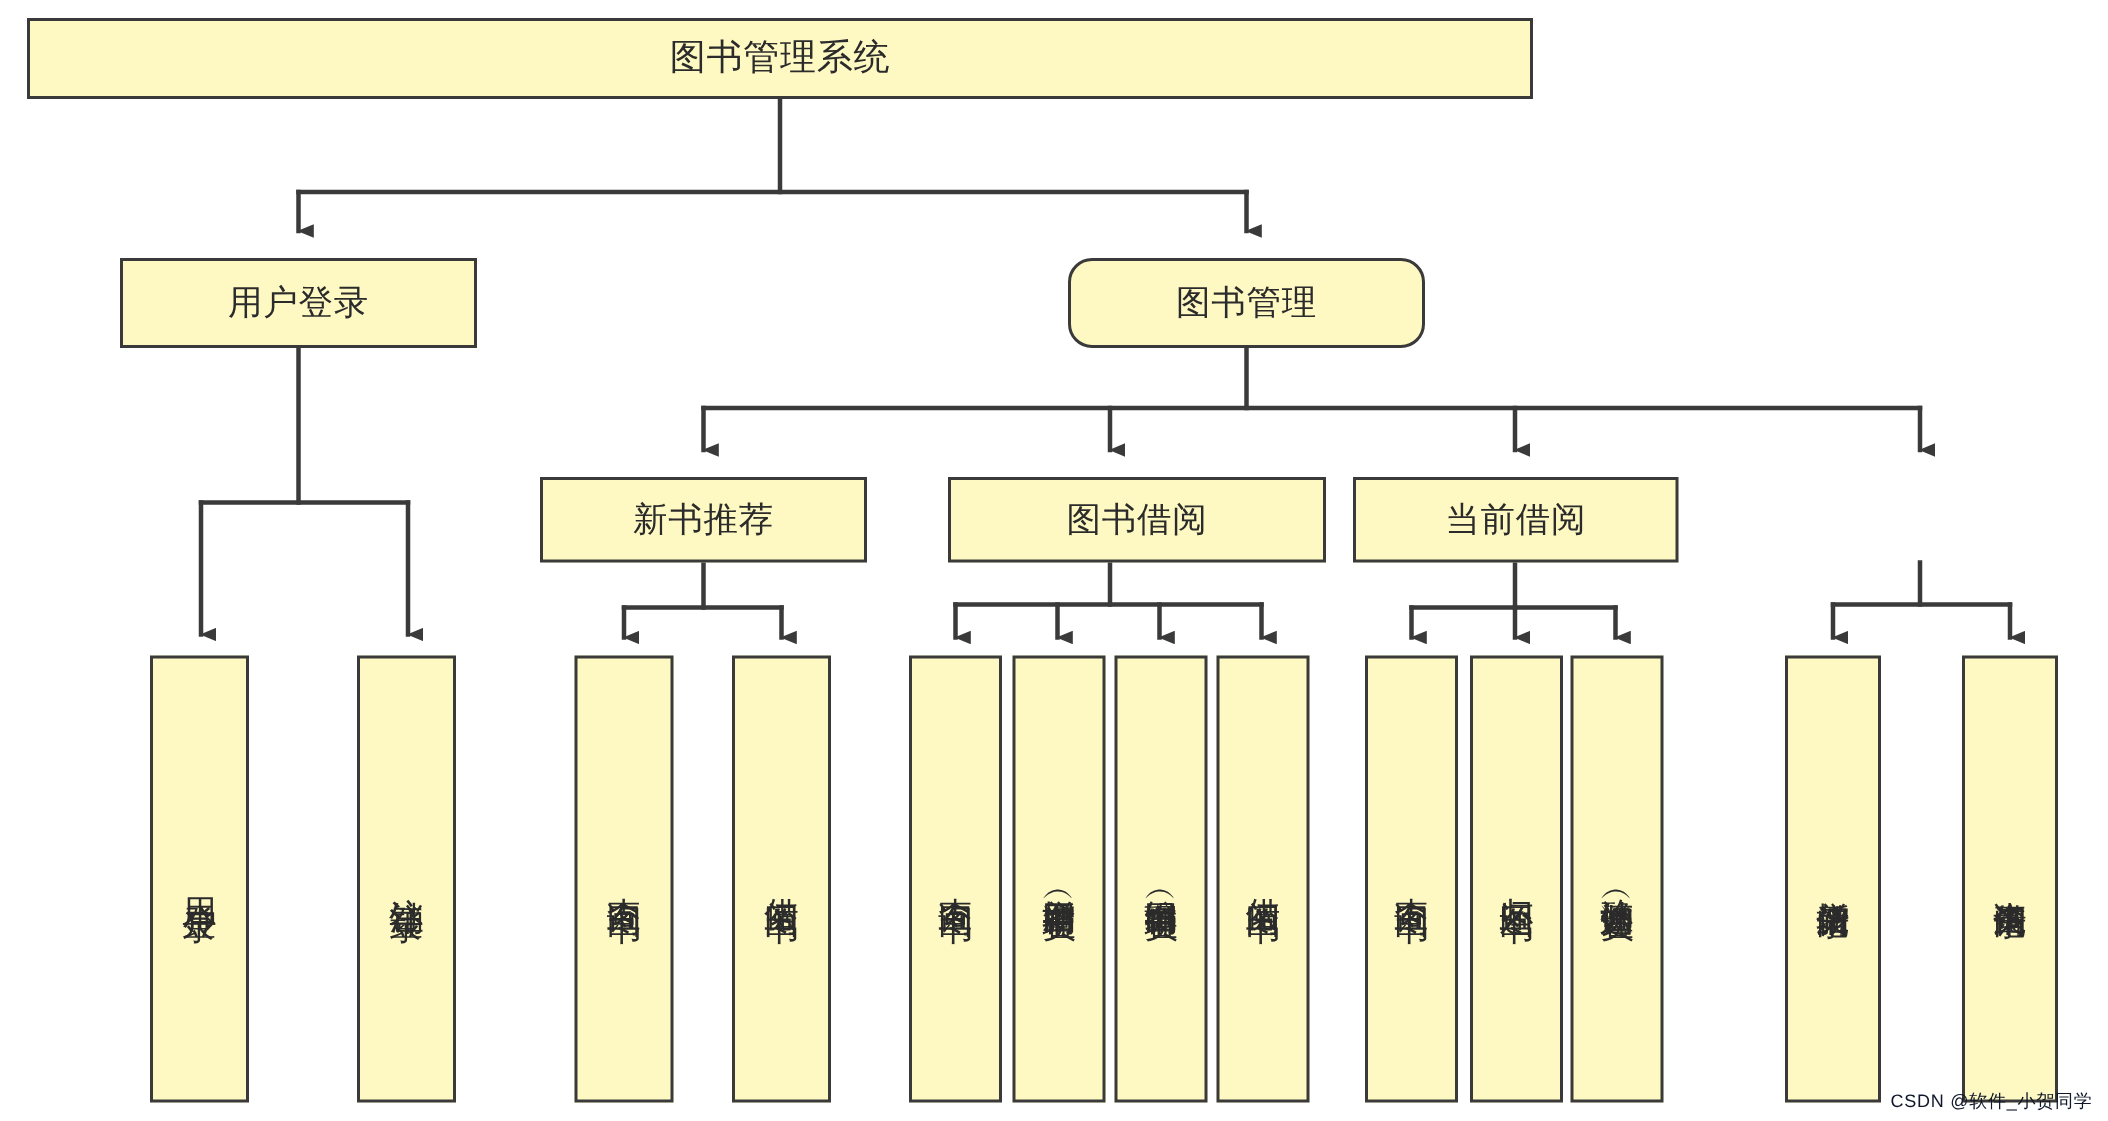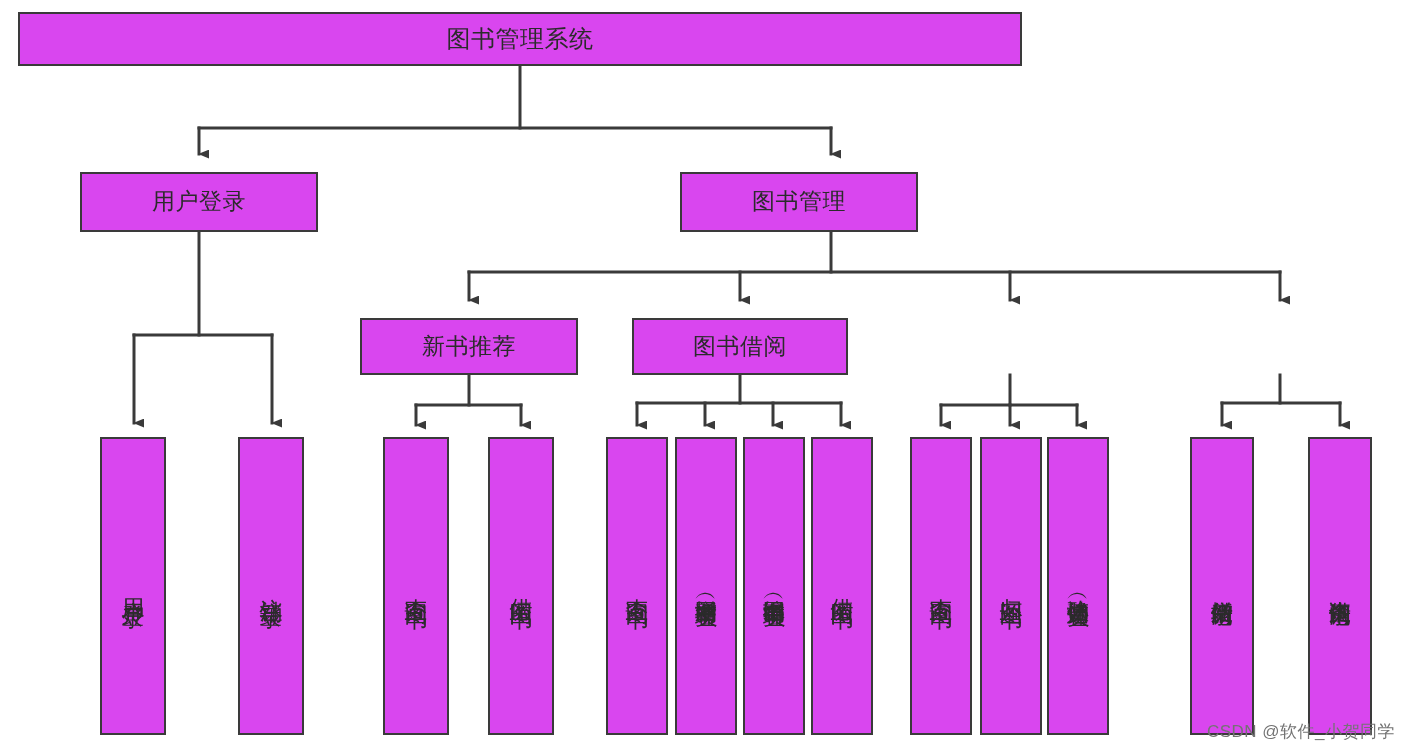"图书管理系统" .node-box { background: #d946ef -> #fef9c3 }
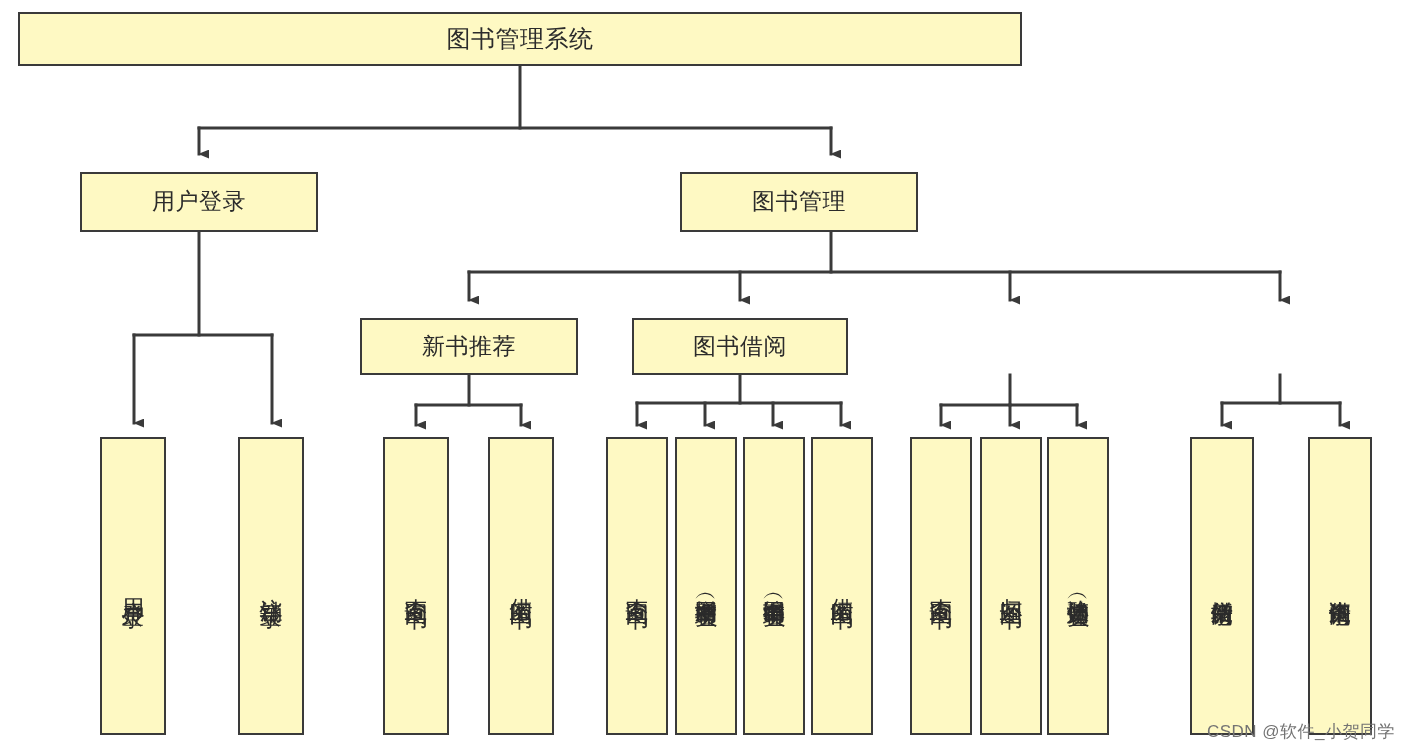"图书管理" div.node-box { border-radius: none -> 16px; left: 680px -> 712px }
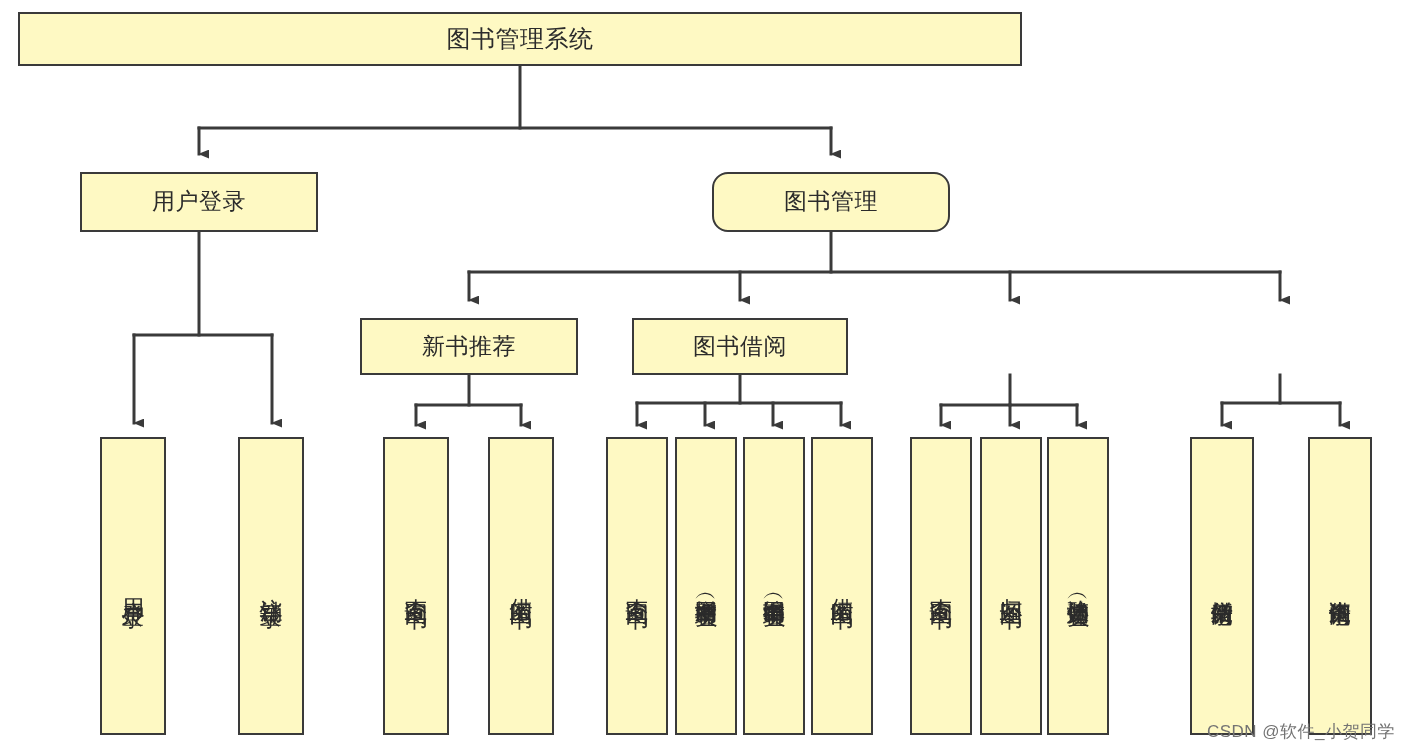"图书借阅" div.node-box { width: 216px -> 252px }
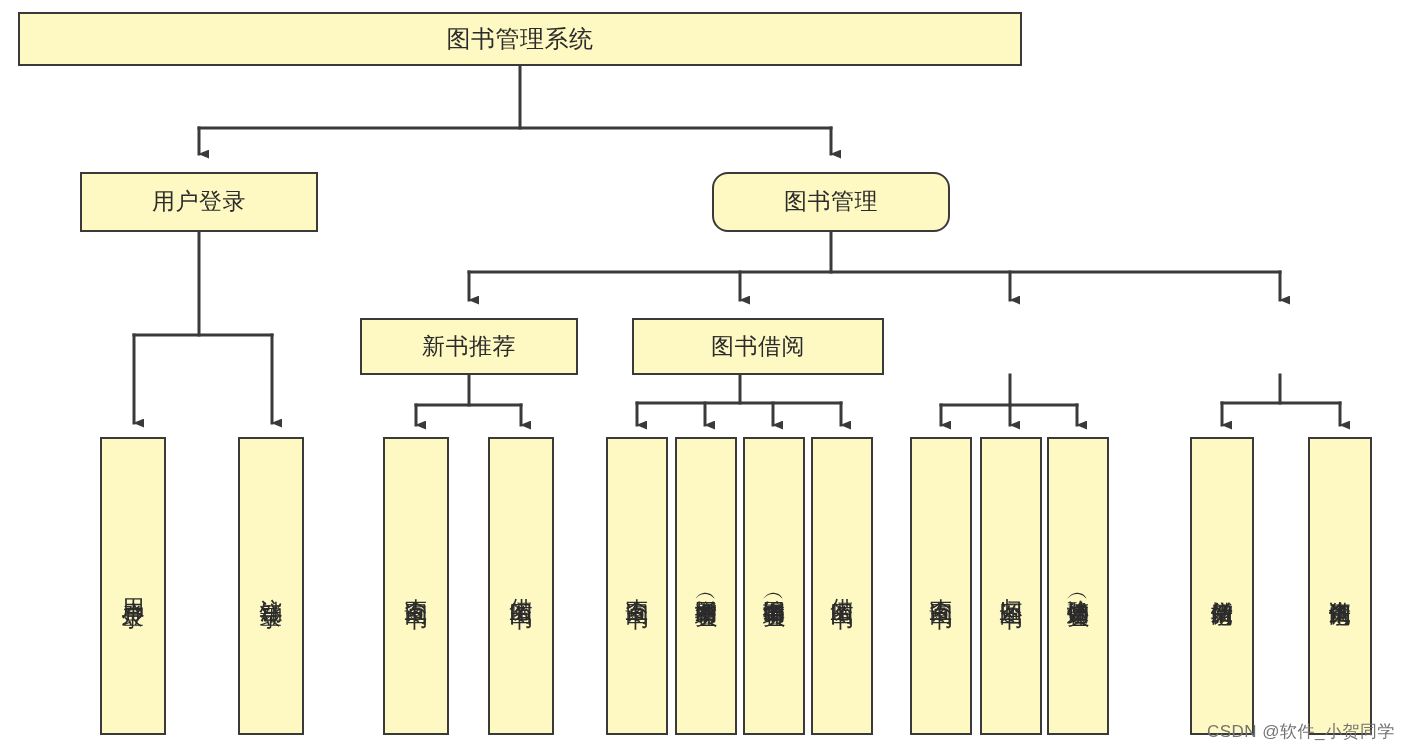"当前借阅" div.node-box { html: none -> <div> <span>当前借阅</span> </div> }
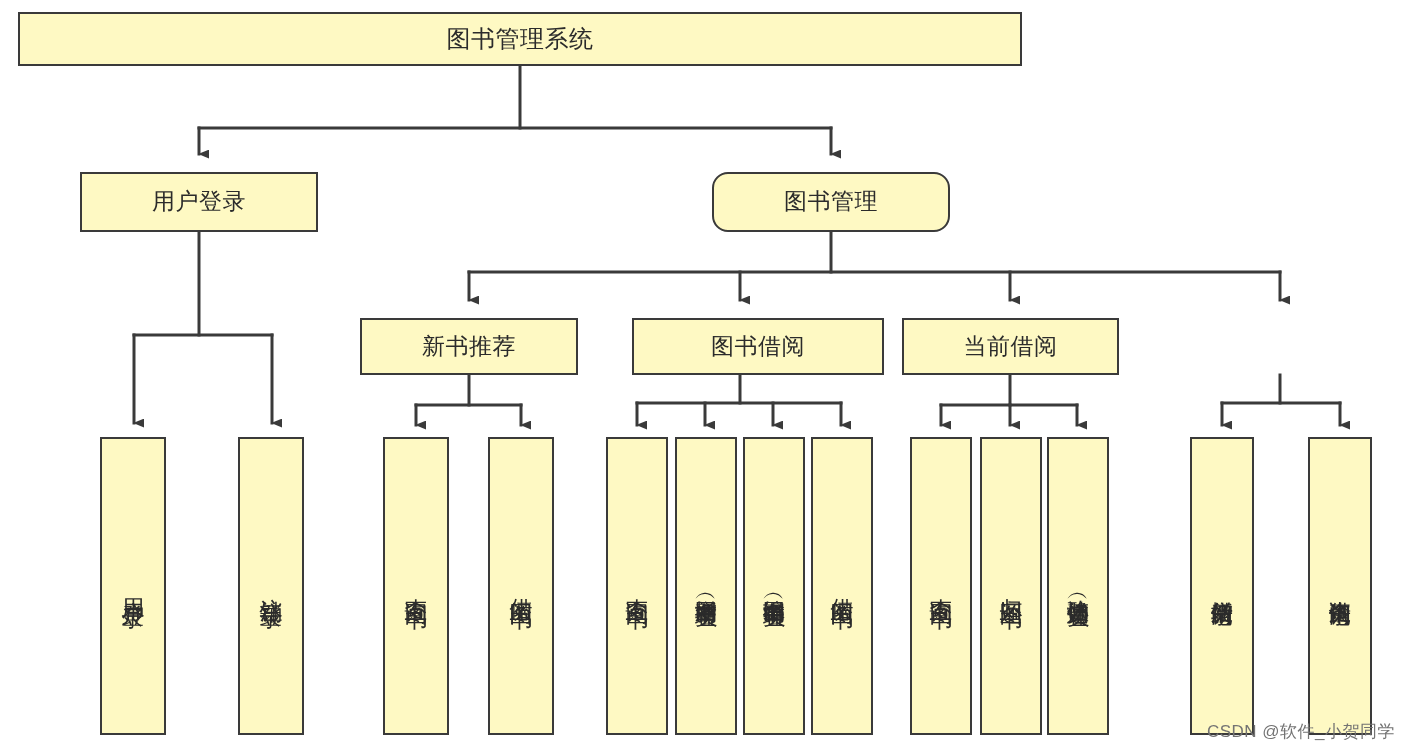"CSDN @软件_小贺同学" #watermark { color: #737373 -> #0f172a; font-size: 17px -> 12px }
